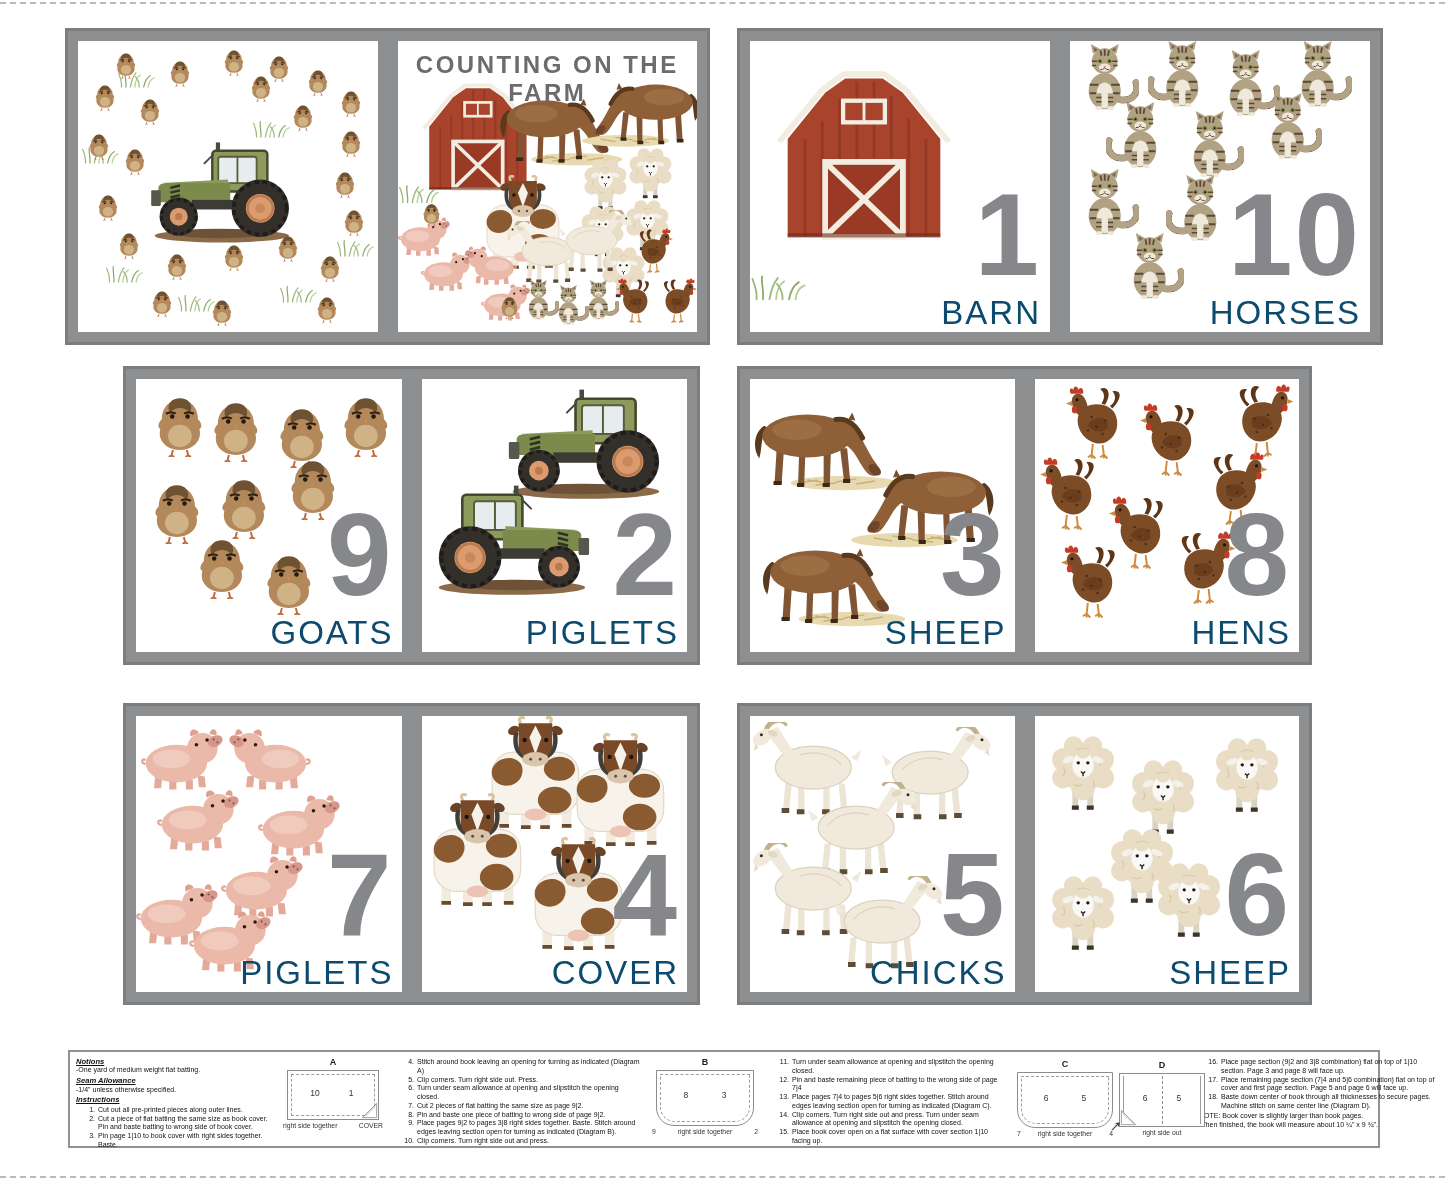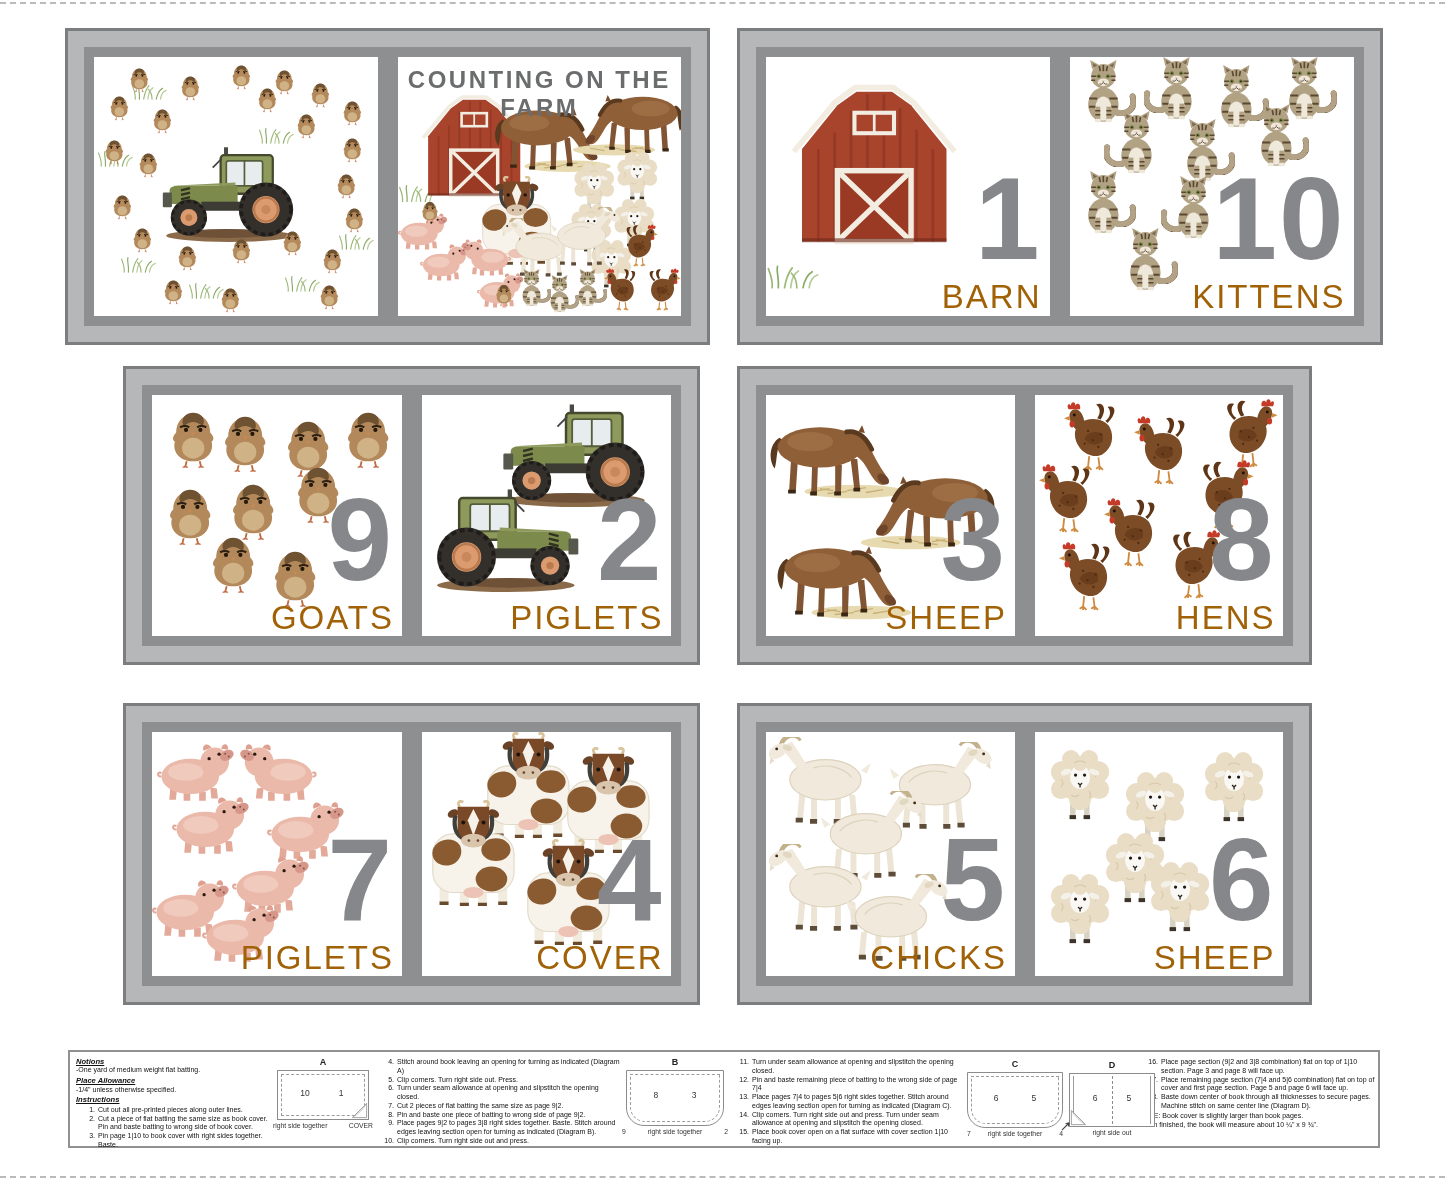"COUNTING ON THE FARM" .panel { padding: 16px -> 0 }
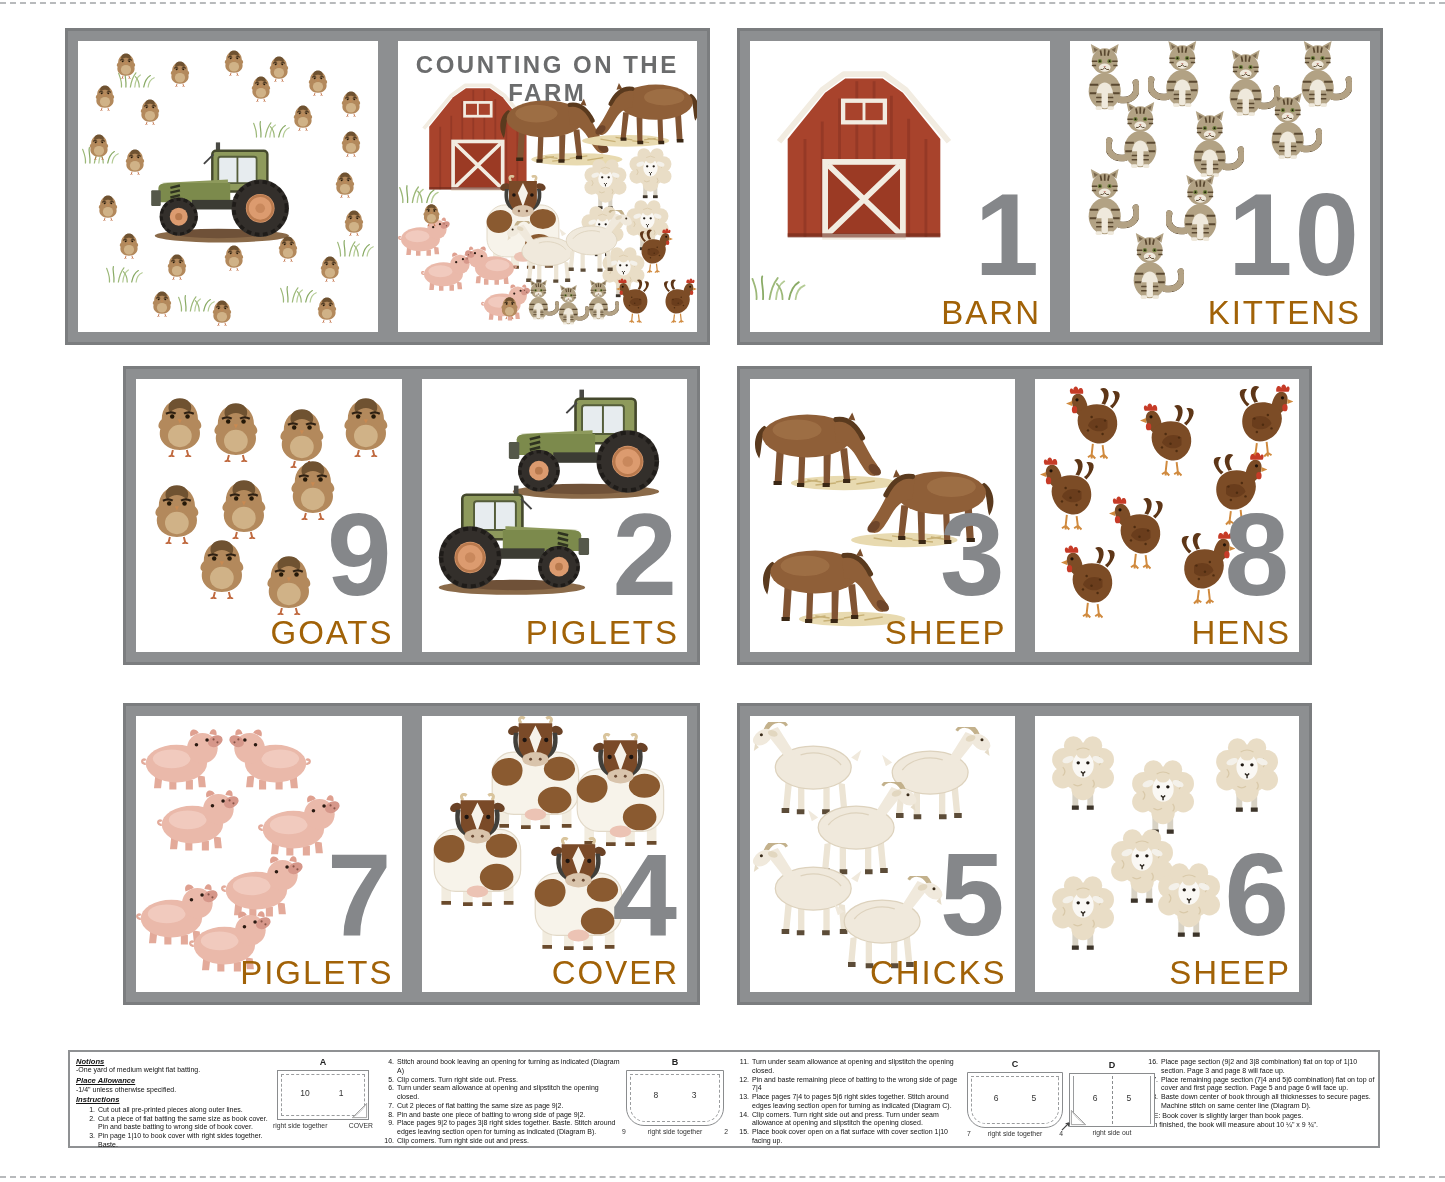"BARN" .lbl { color: #a16207 -> #0c4a6e }
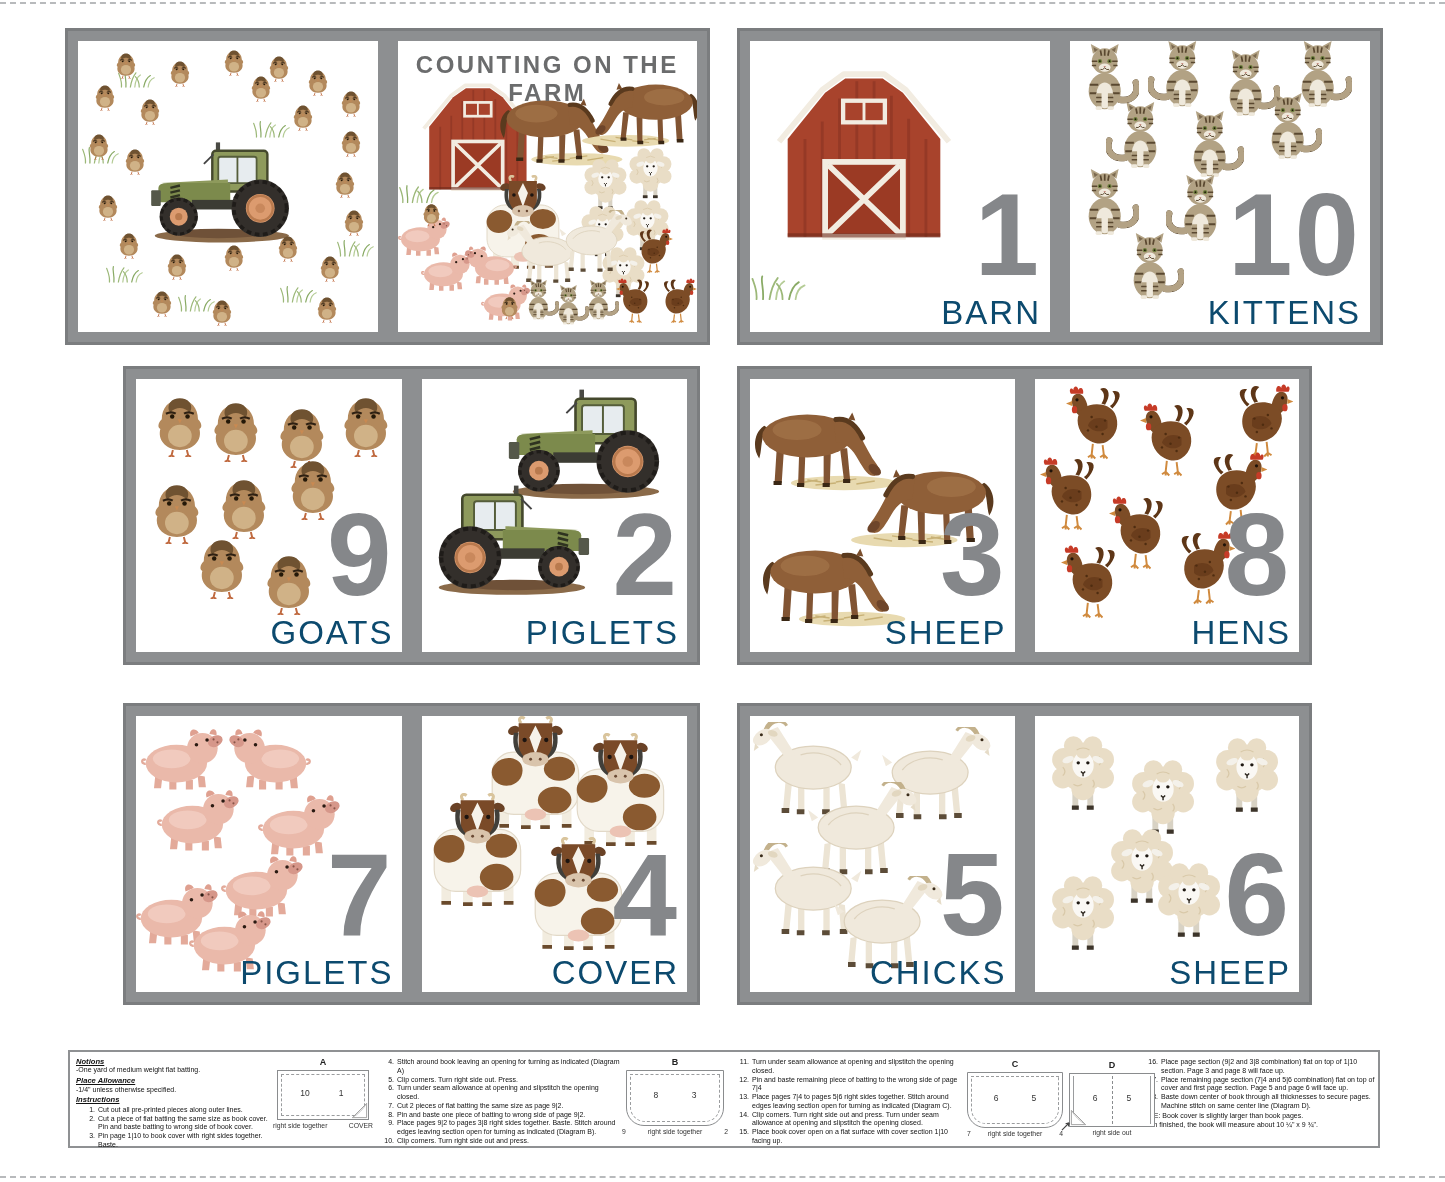"KITTENS" div.lbl { text: KITTENS -> HORSES }
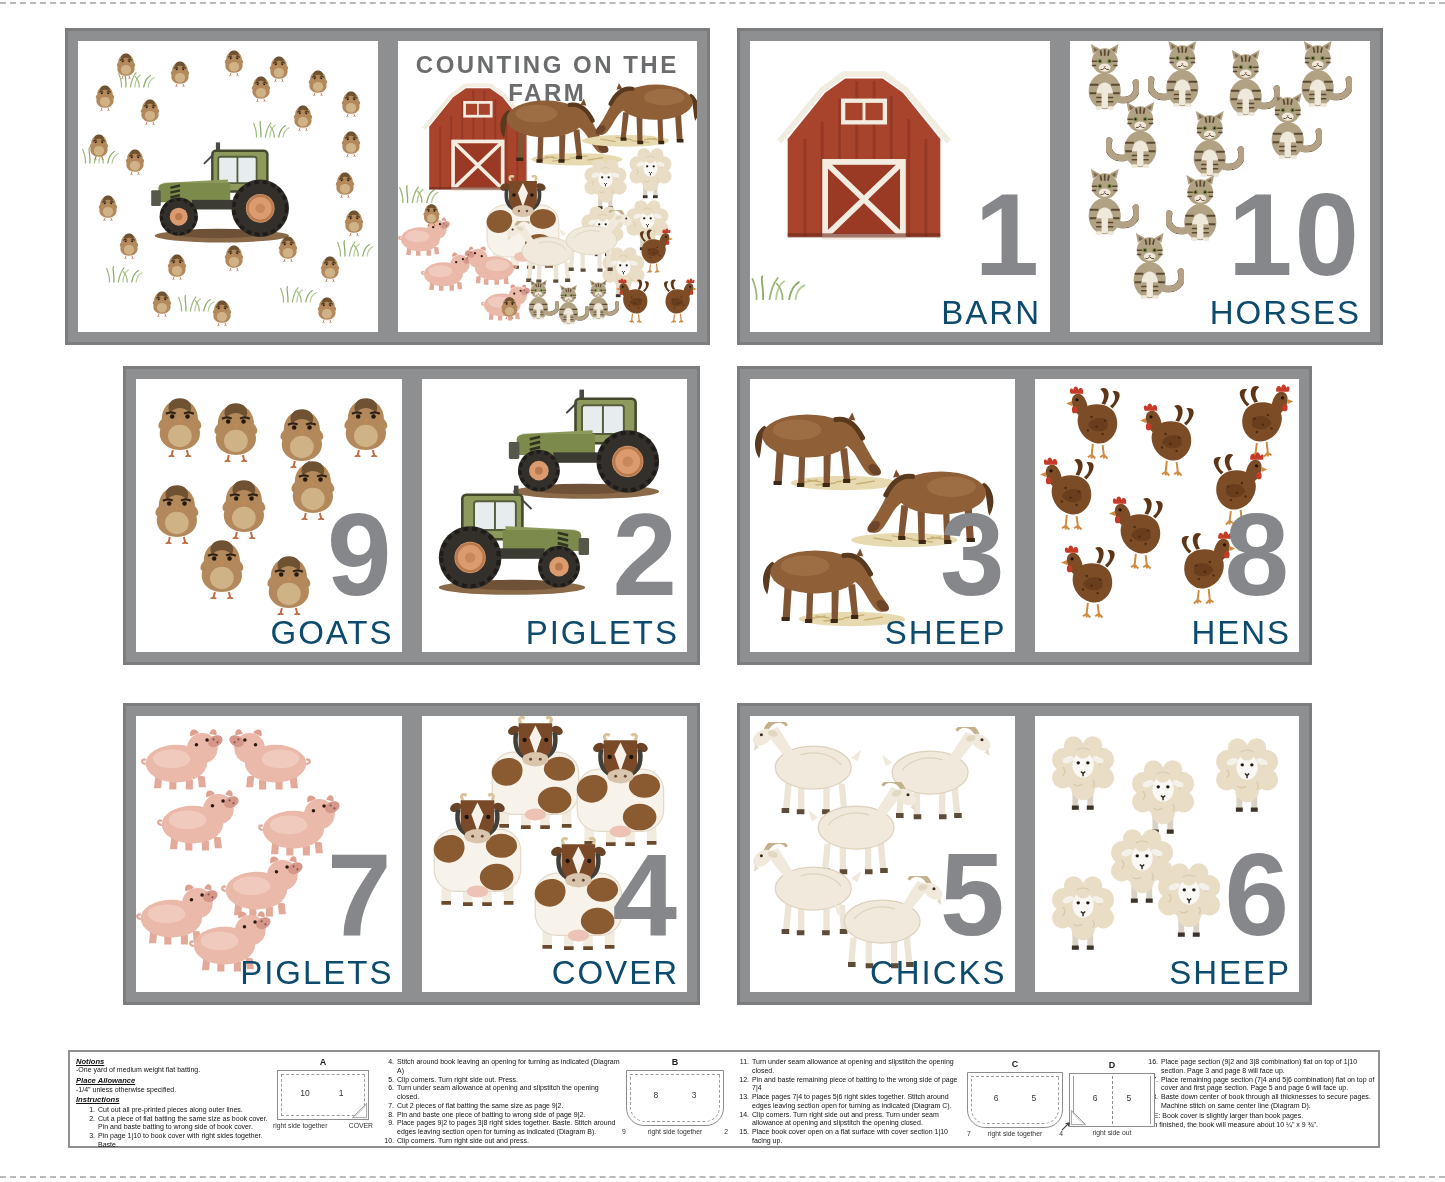"Notions" .instructions { gap: 2px -> 12px }
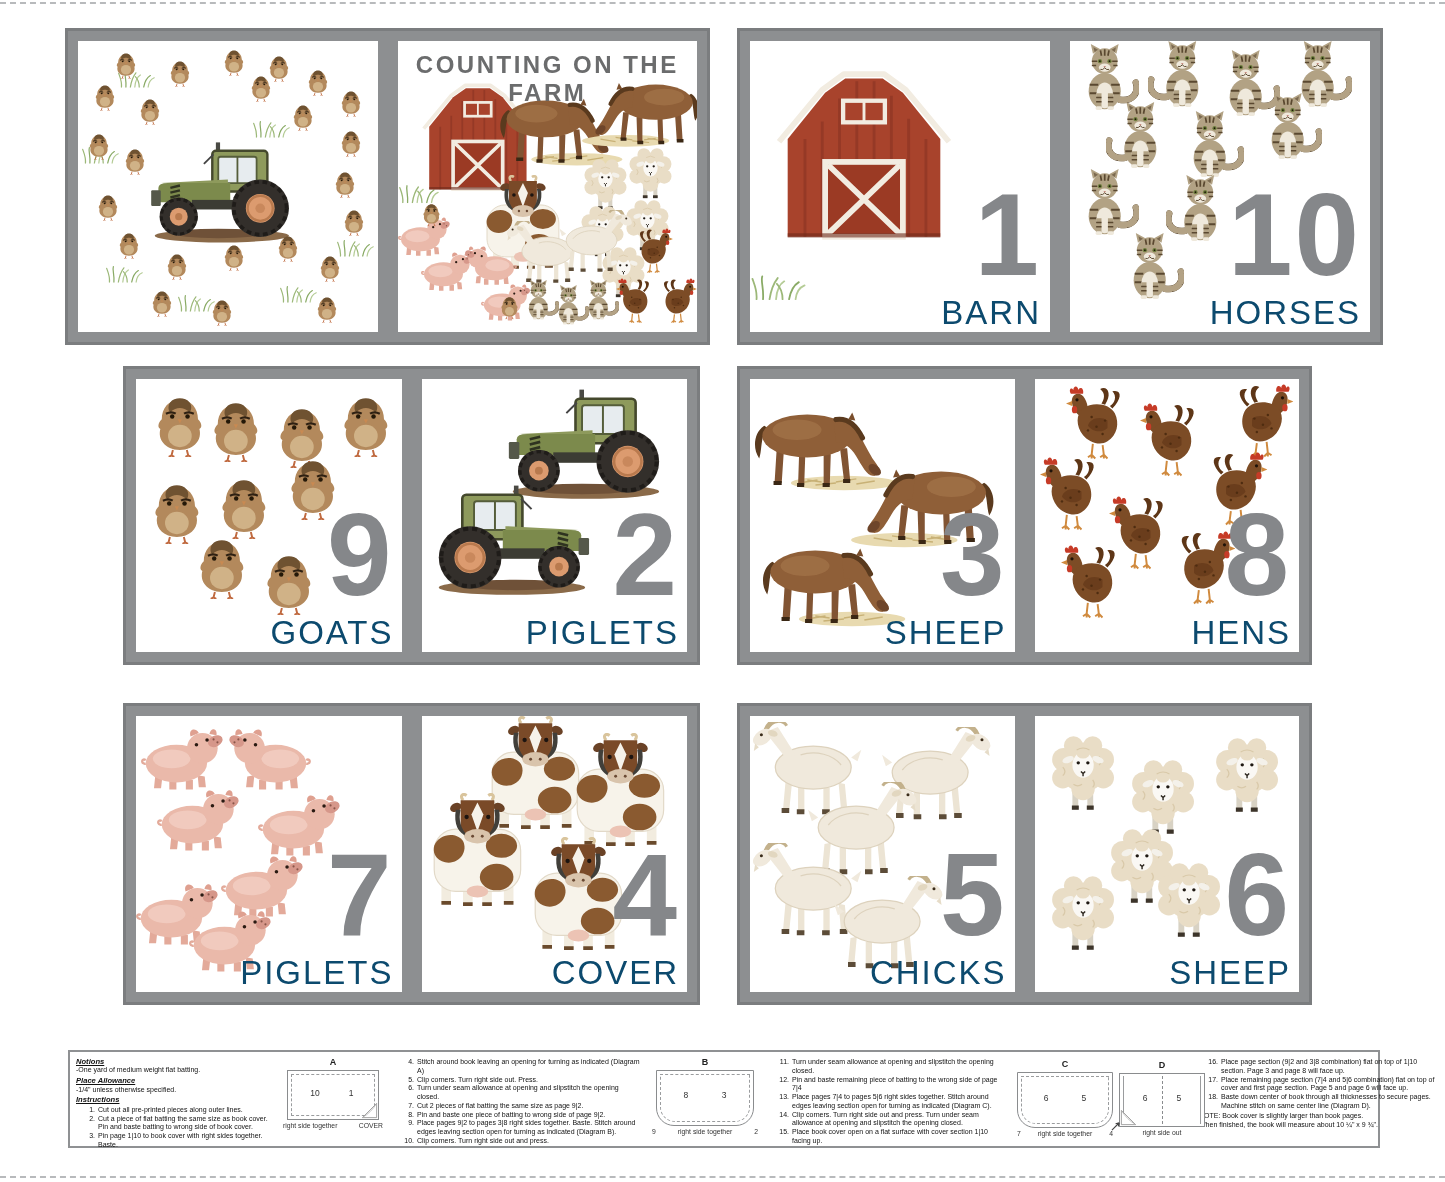"Place Allowance" div.ih { text: Place -> Seam }
